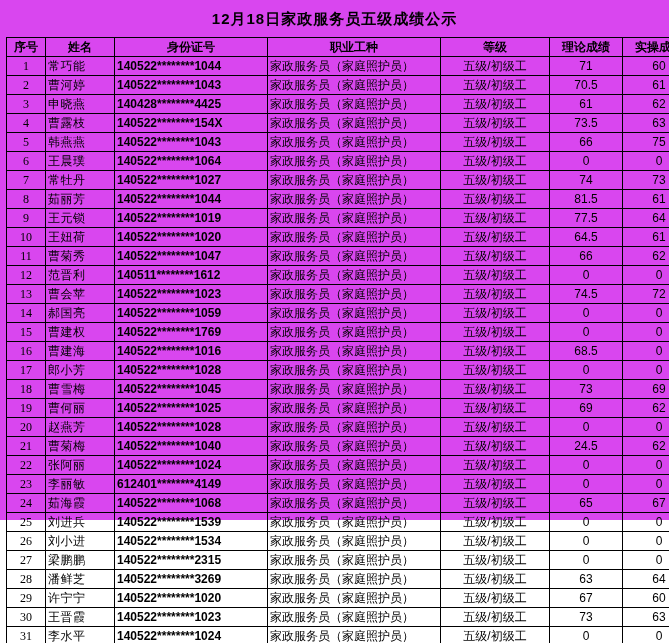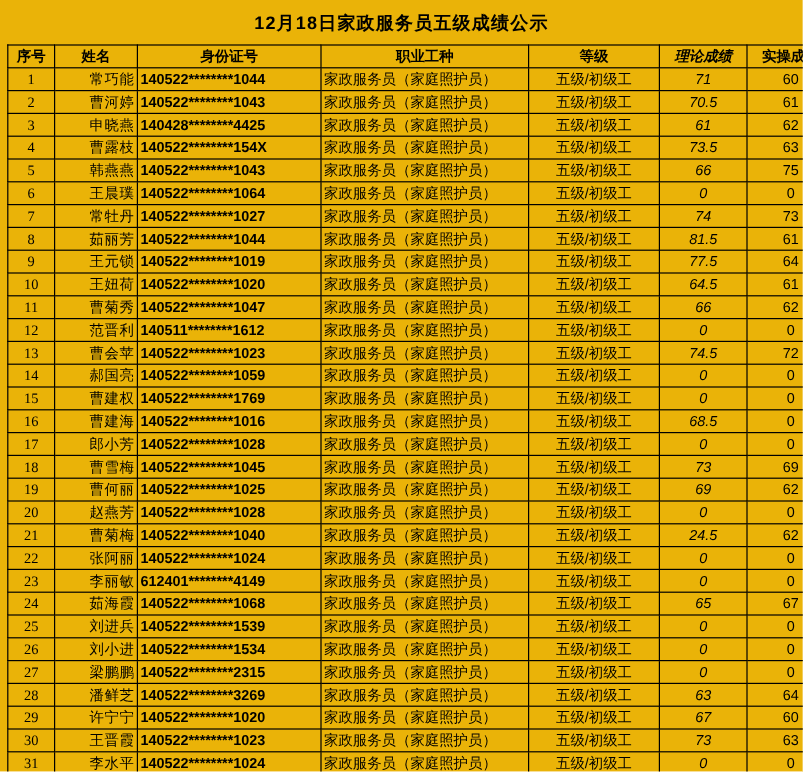"12月18日家政服务员五级成绩公示" .page { background: #eab308 -> #d946ef; height: 643px -> 520px }
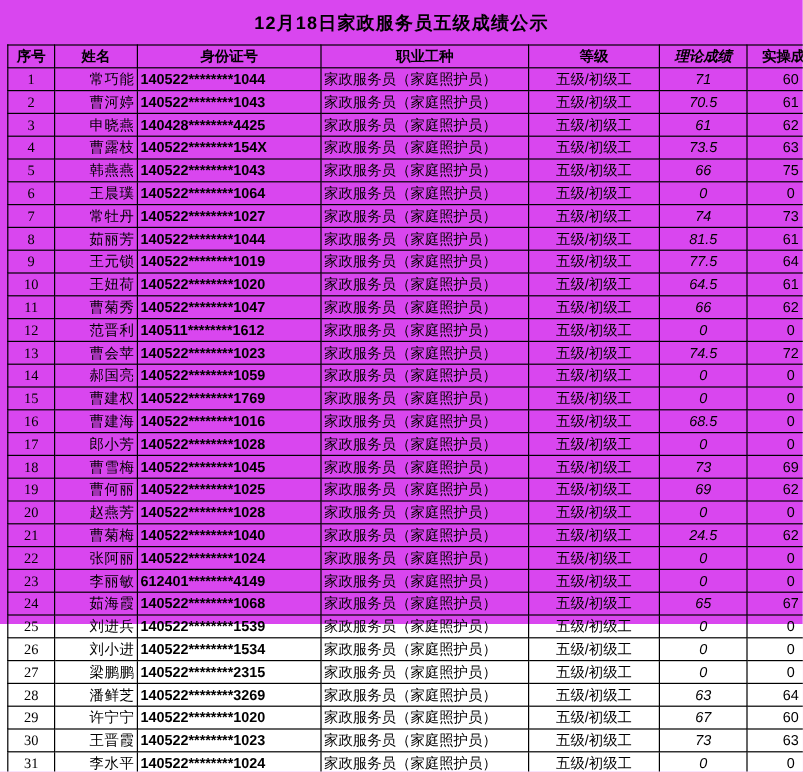"理论成绩" .c-theory { font-style: italic -> none }
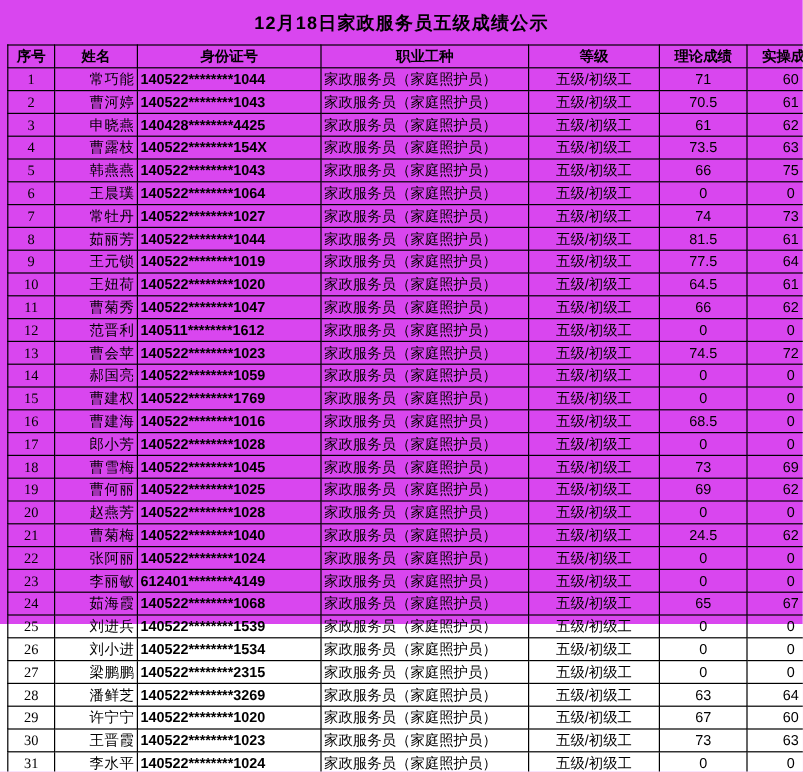"常巧能" .c-name { text-align: right -> left }
